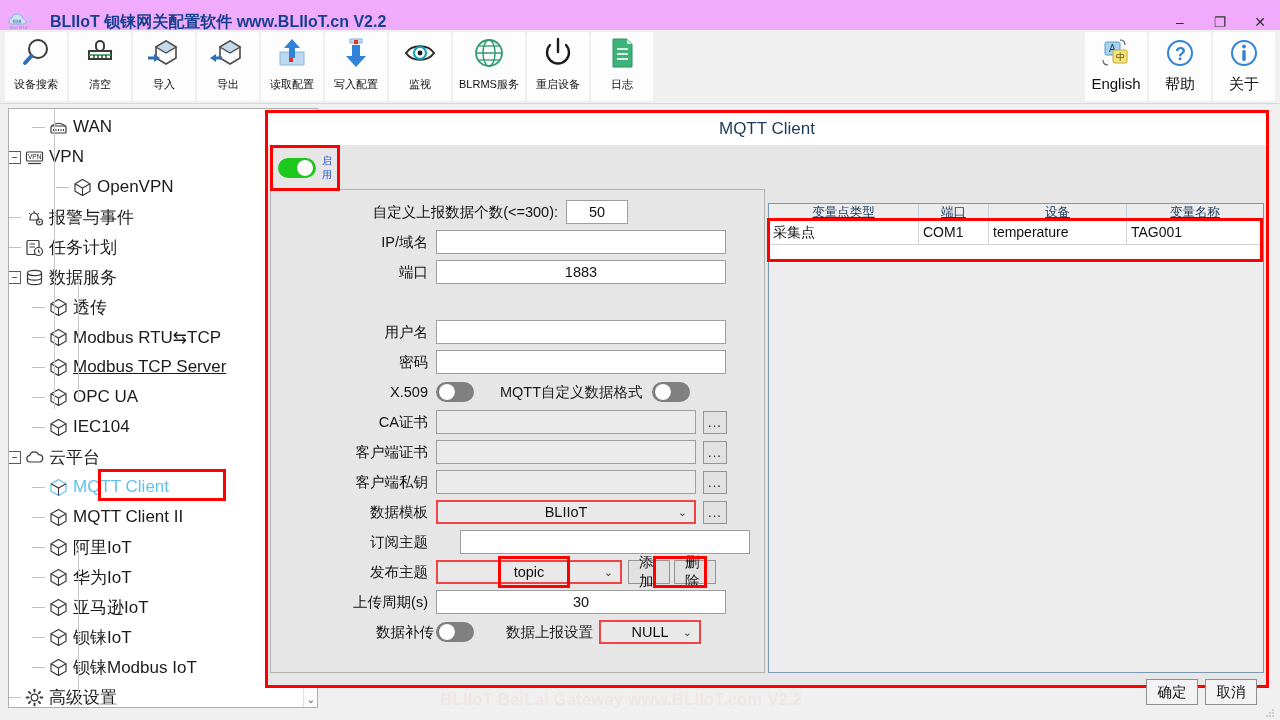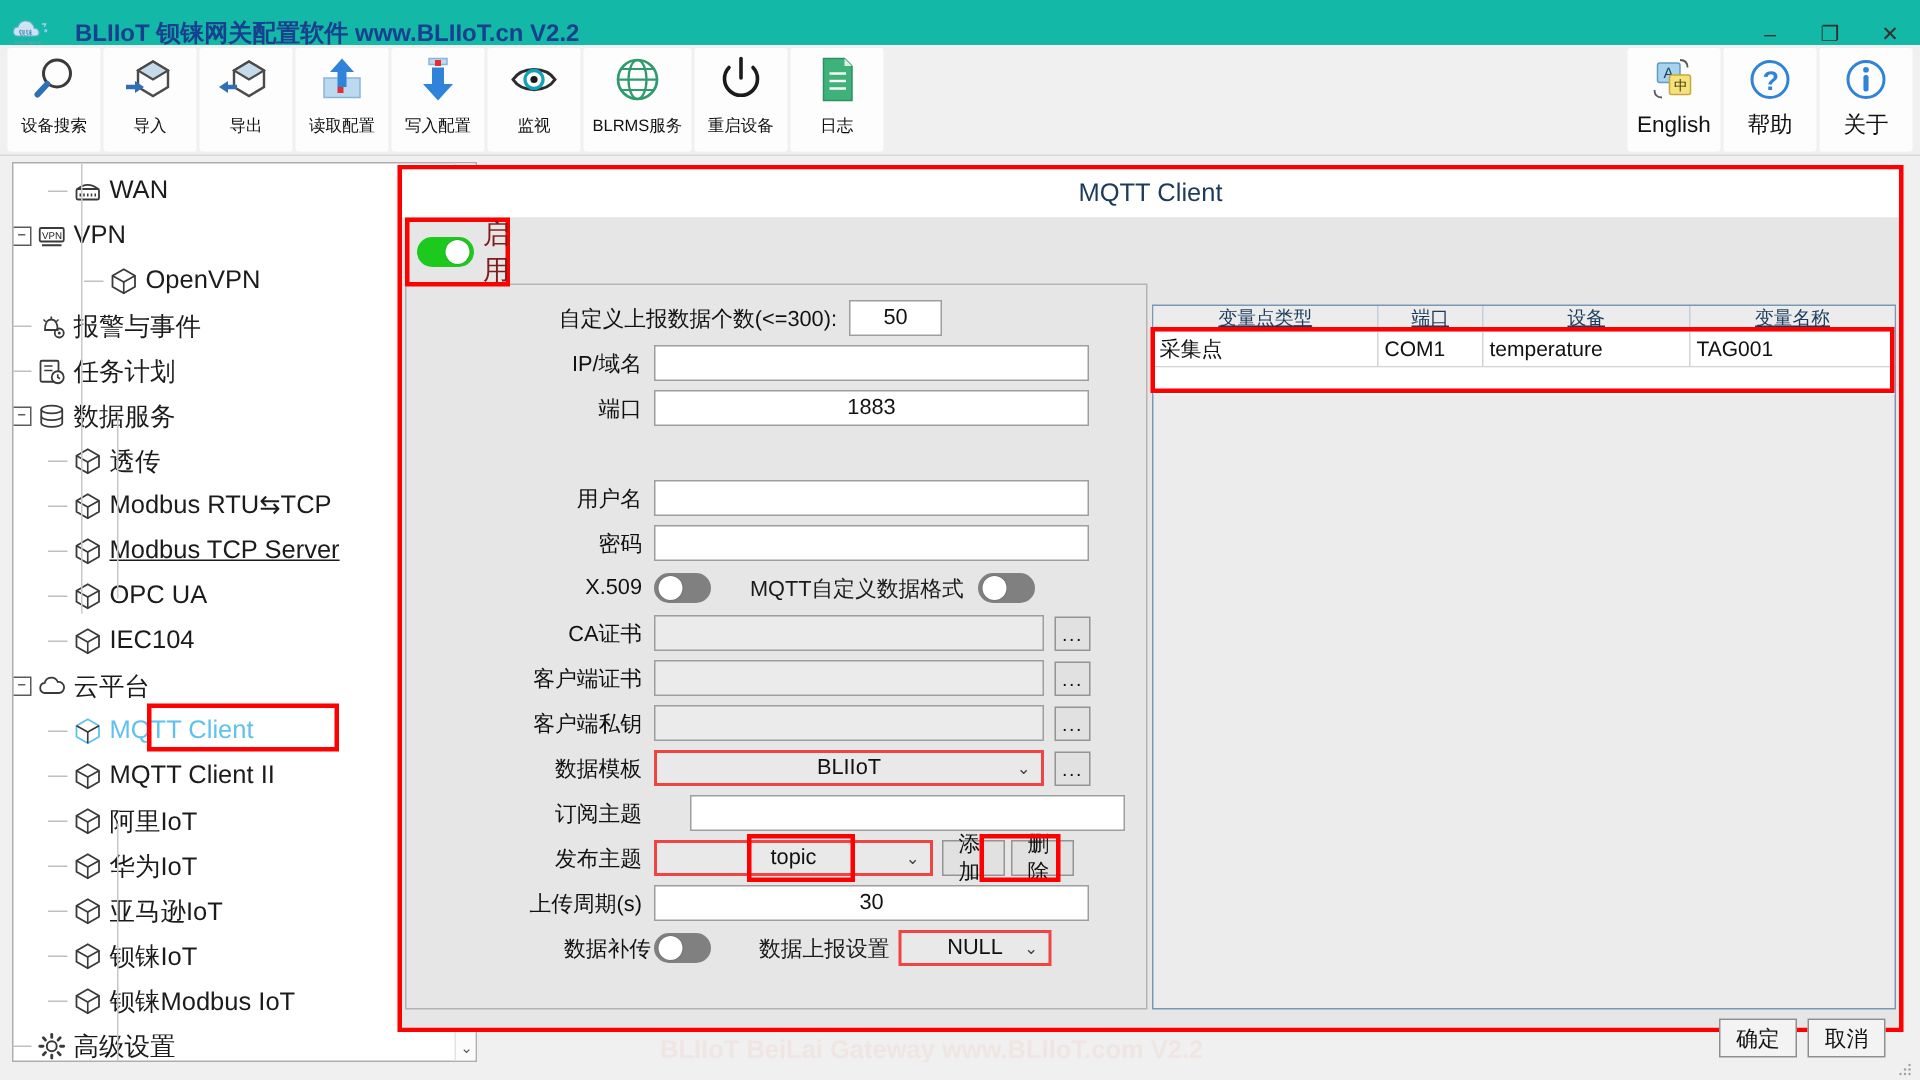"BLIIoT 钡铼网关配置软件 www.BLIIoT.cn V2.2" #titlebar { background: #14b8a6 -> #f0abfc }
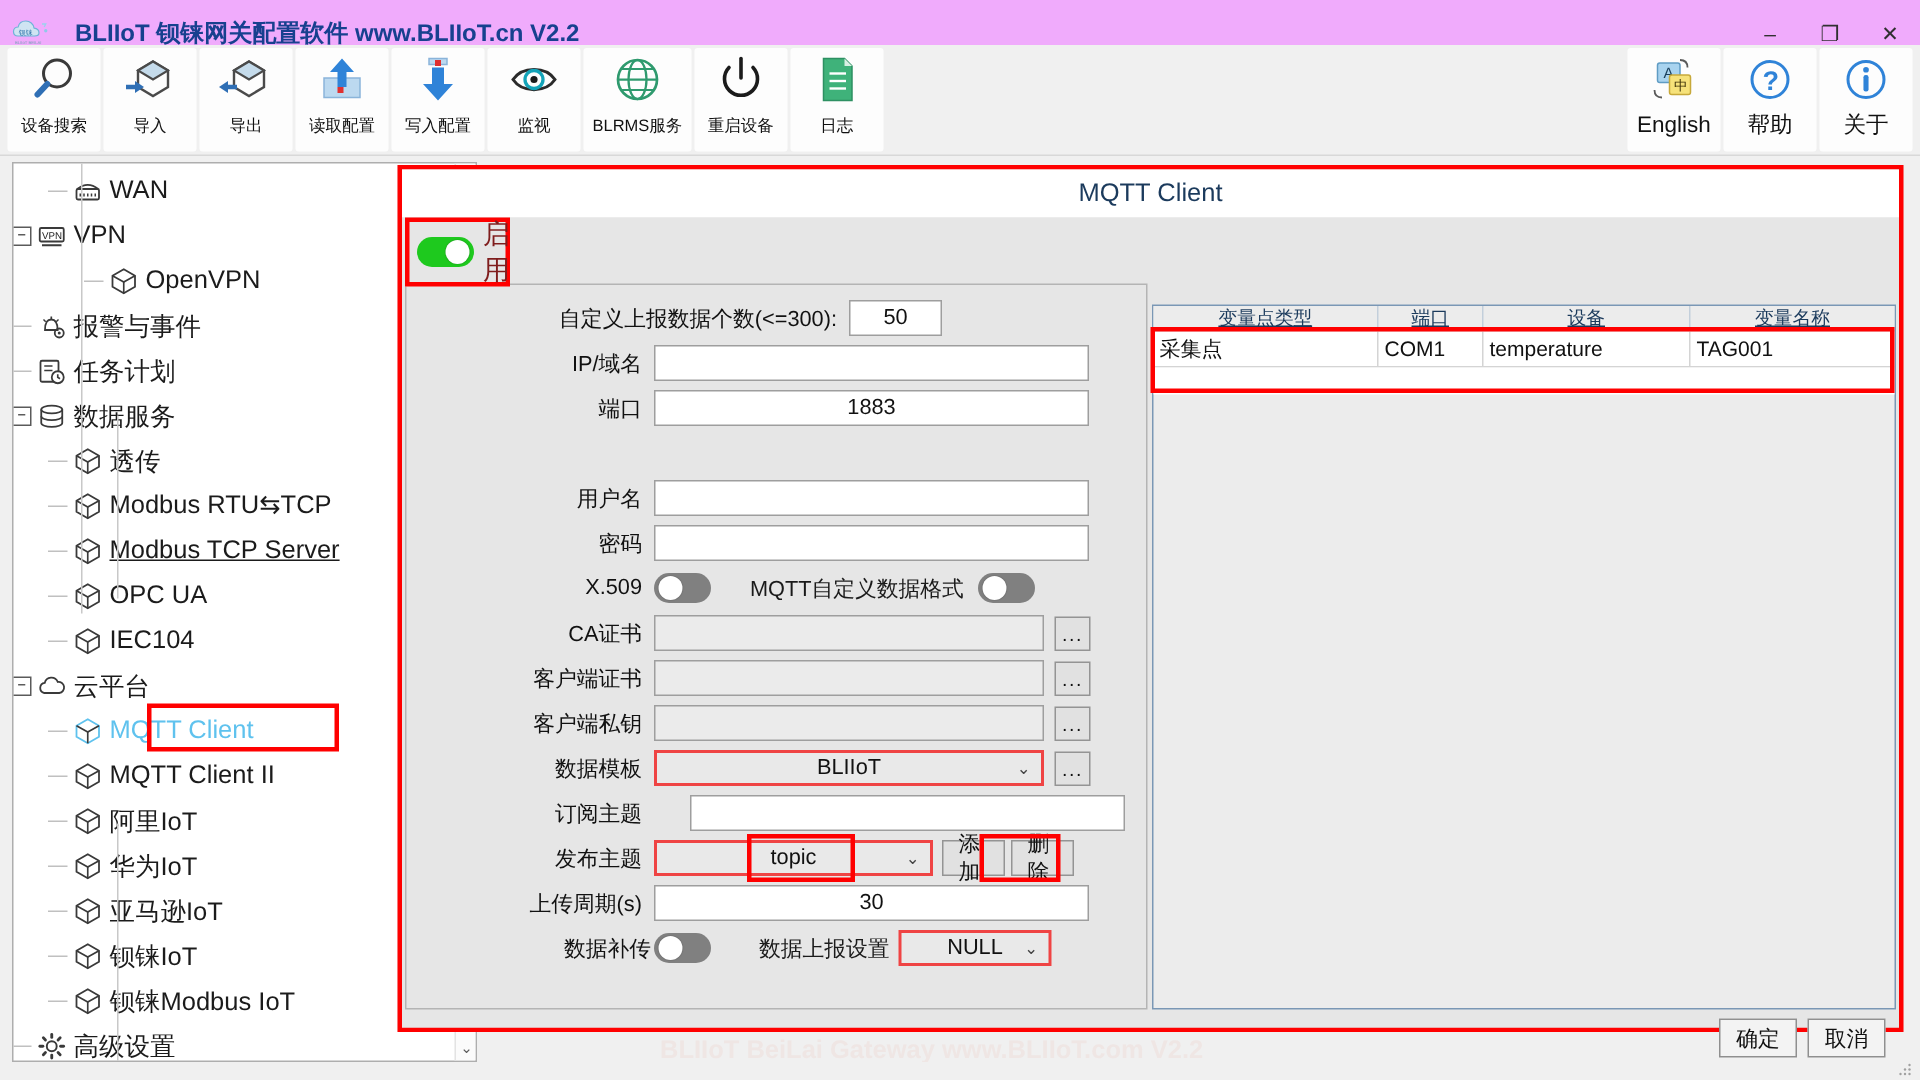"清空" div.tb { html: none -> <div> <span> <svg> <rect></rect> <rect></rect> <line></line> <line></line> <line></line> <line></line> <line></line> </svg> </span> <span>清空</span> </div> }
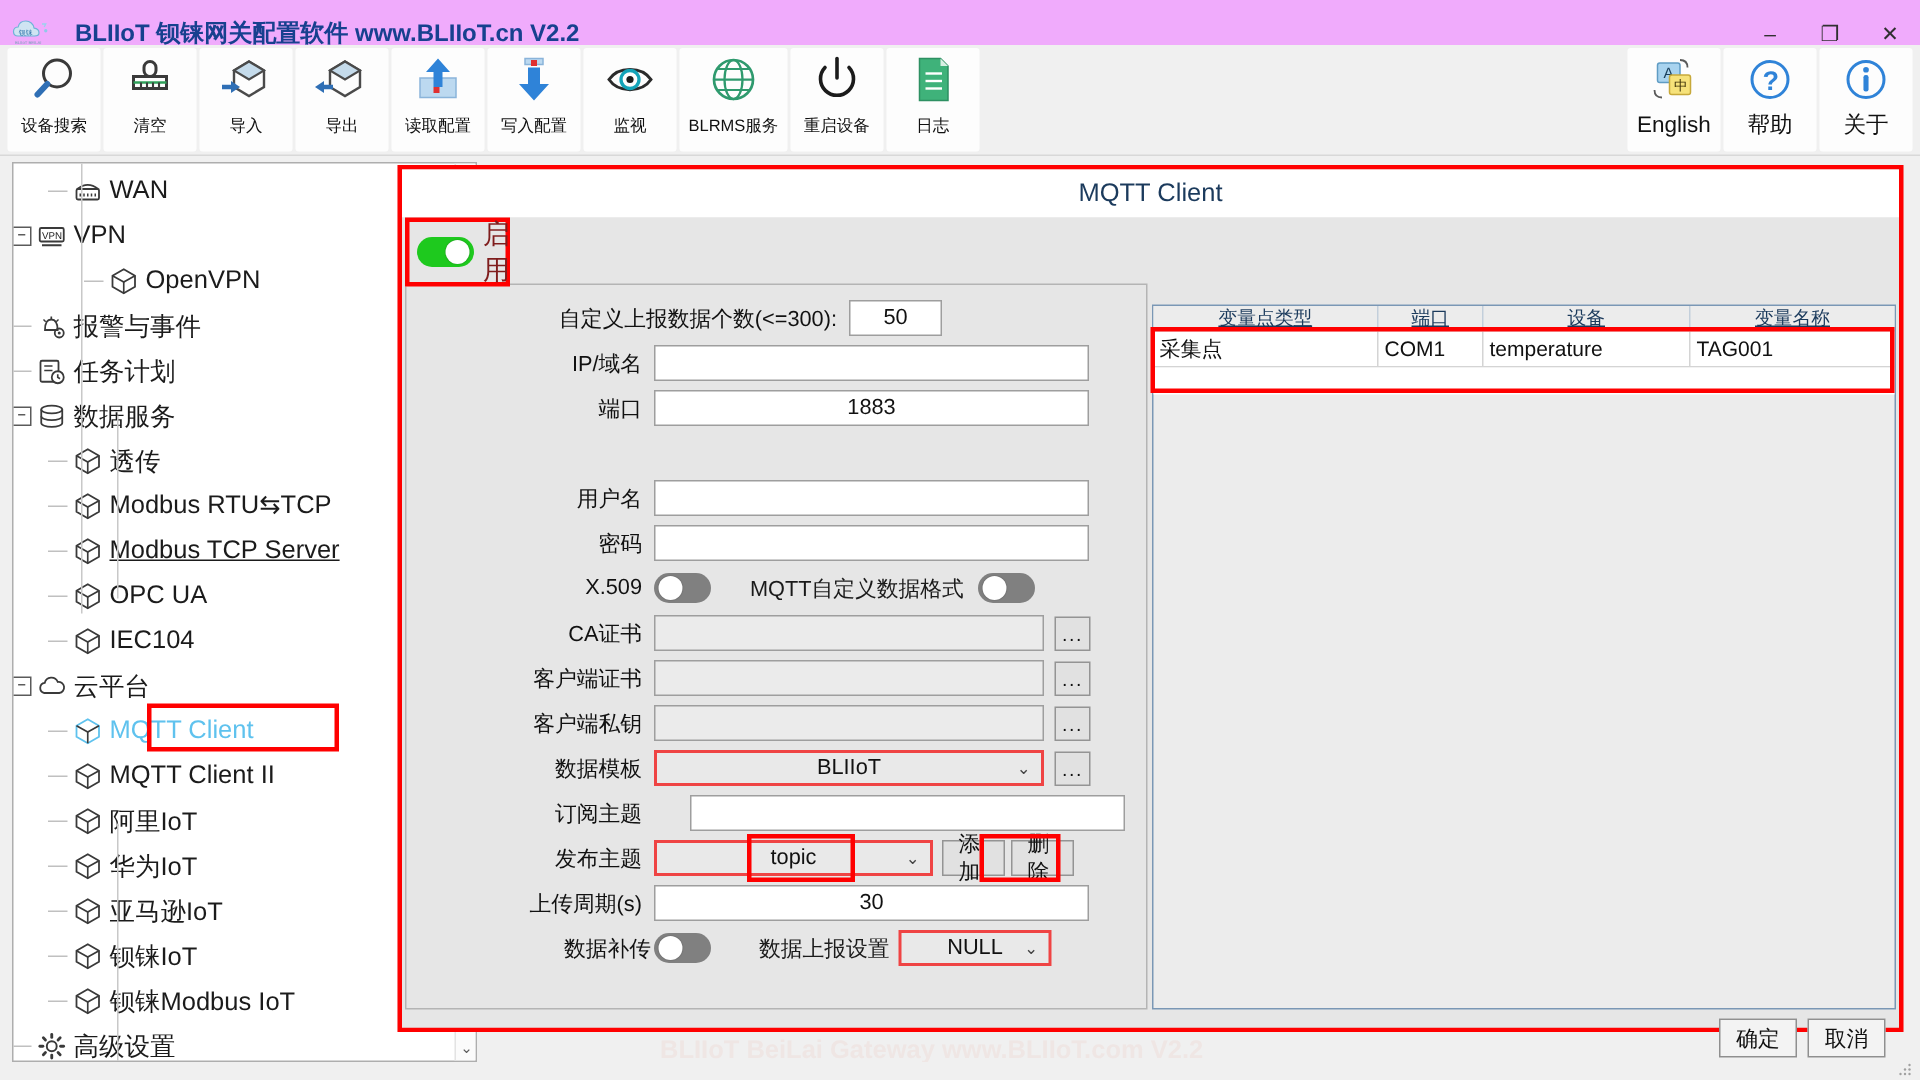"启用" #enable-label { color: #7f1d1d -> #1d4ed8; font-size: 18px -> 10px }
